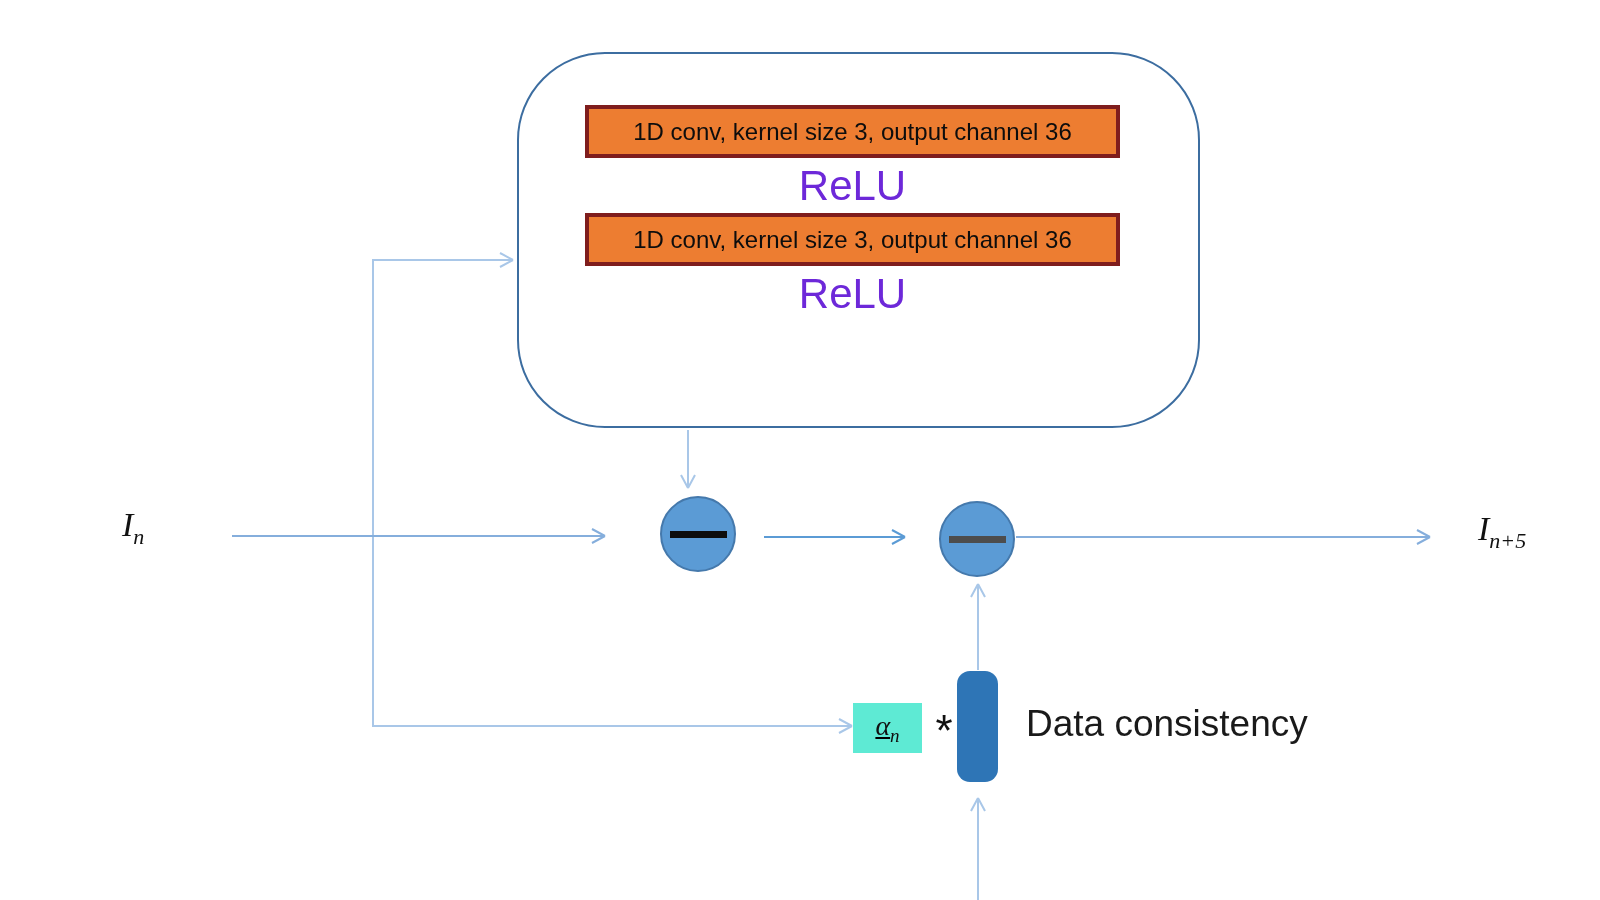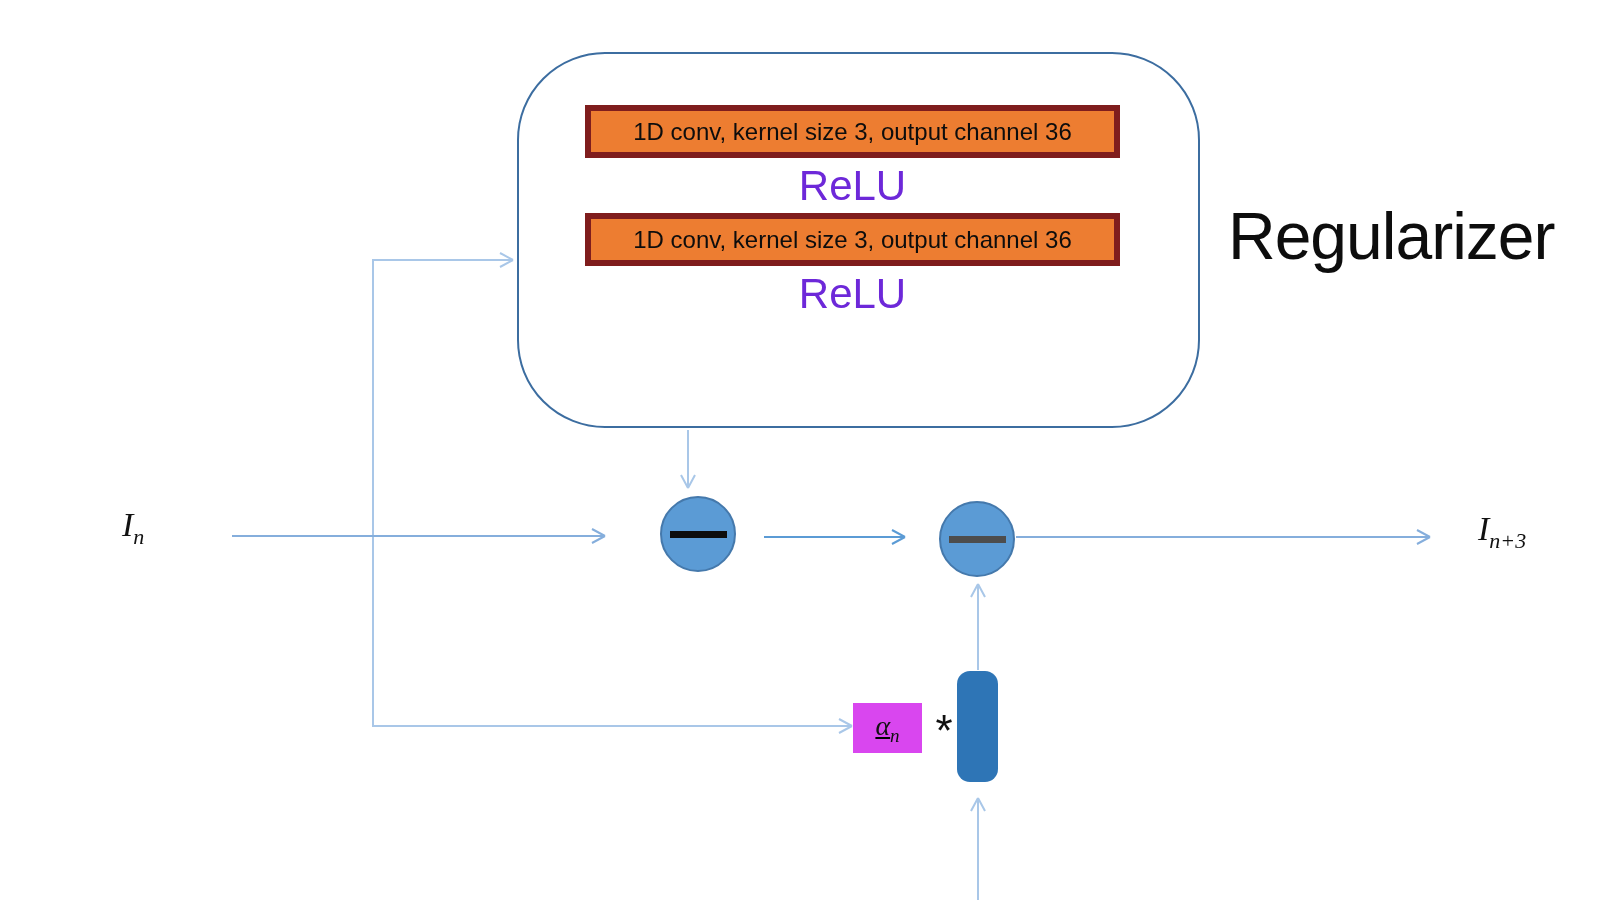"1D conv, kernel size 3," .conv-box { border: 6px solid #7f1d1d -> 4px solid #7f1d1d }
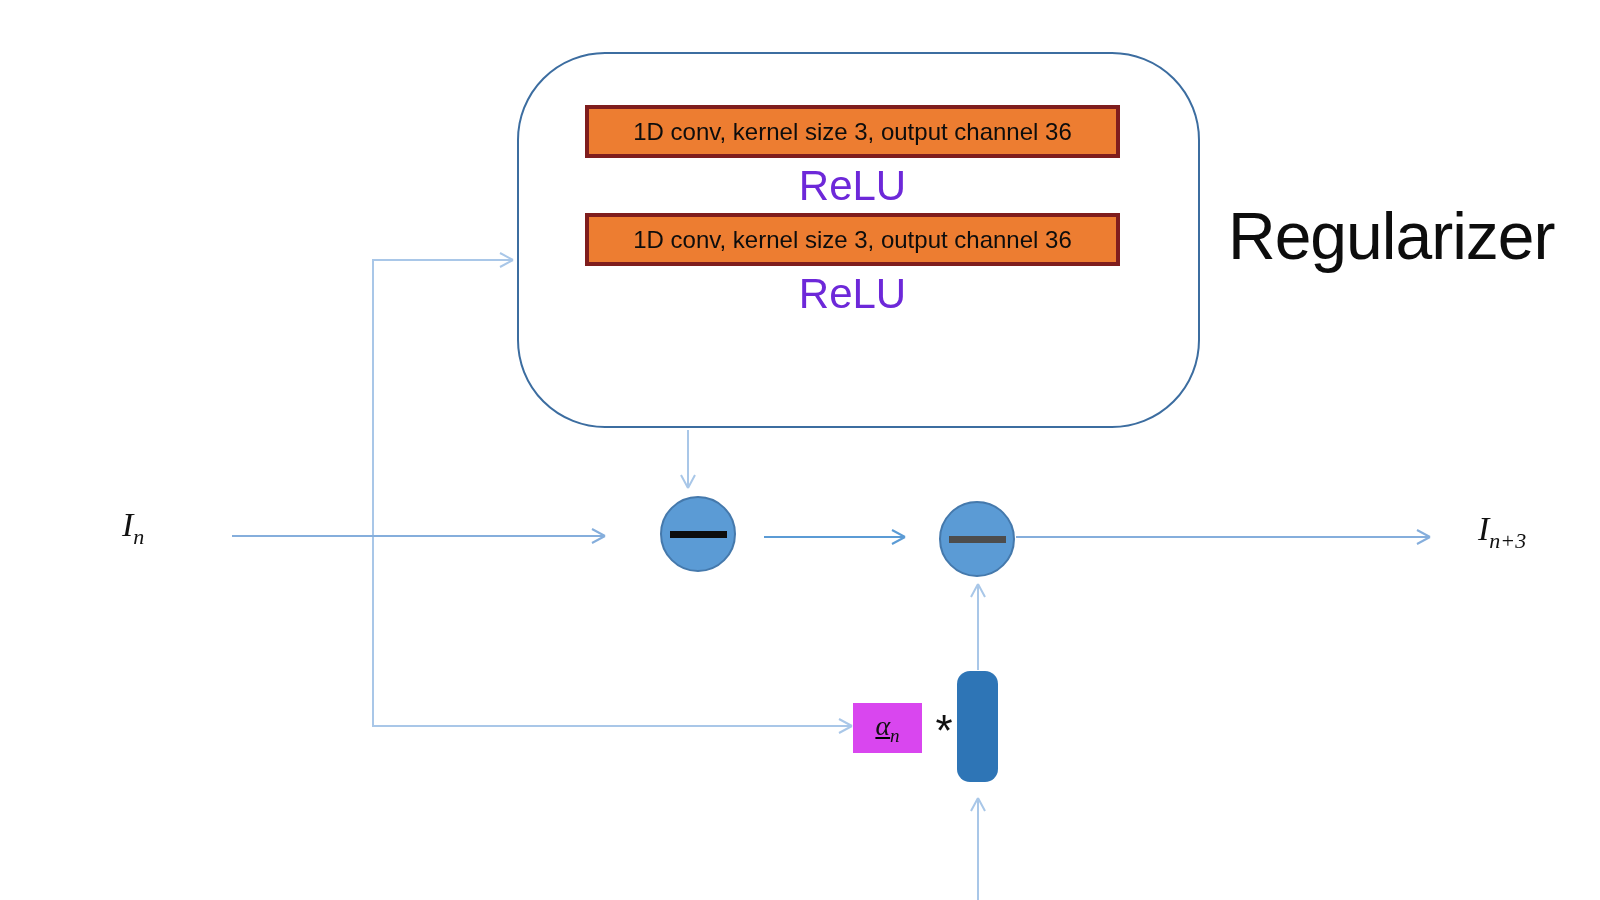"Regularizer" div.abs { html: <div>Regularizer</div> -> none }
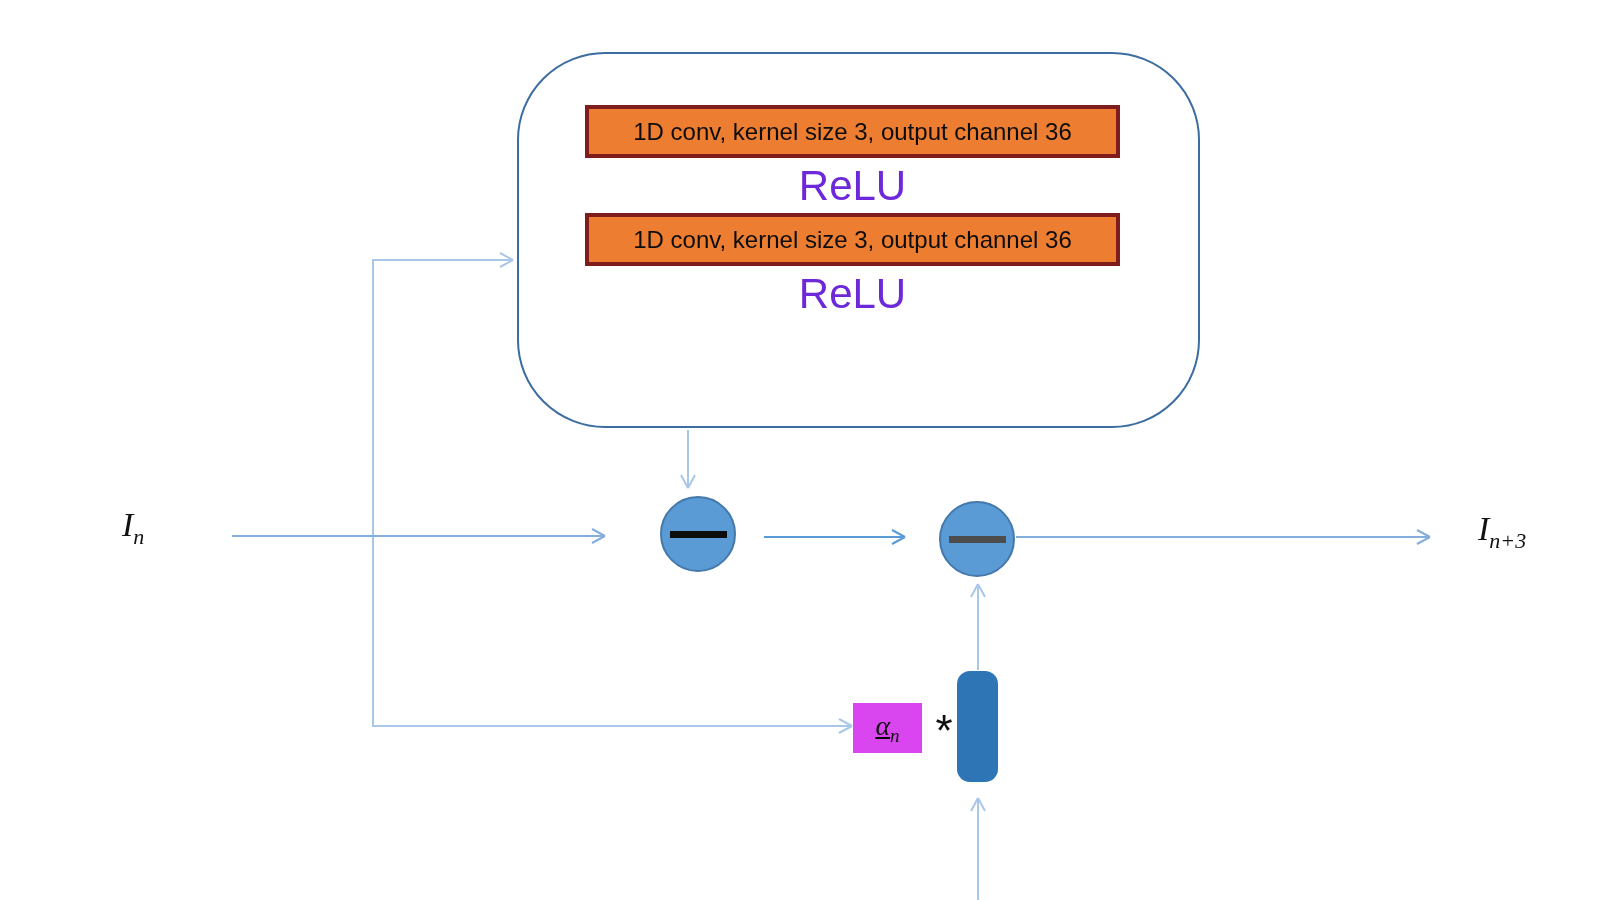"n+3" sub { text: n+3 -> n+5 }
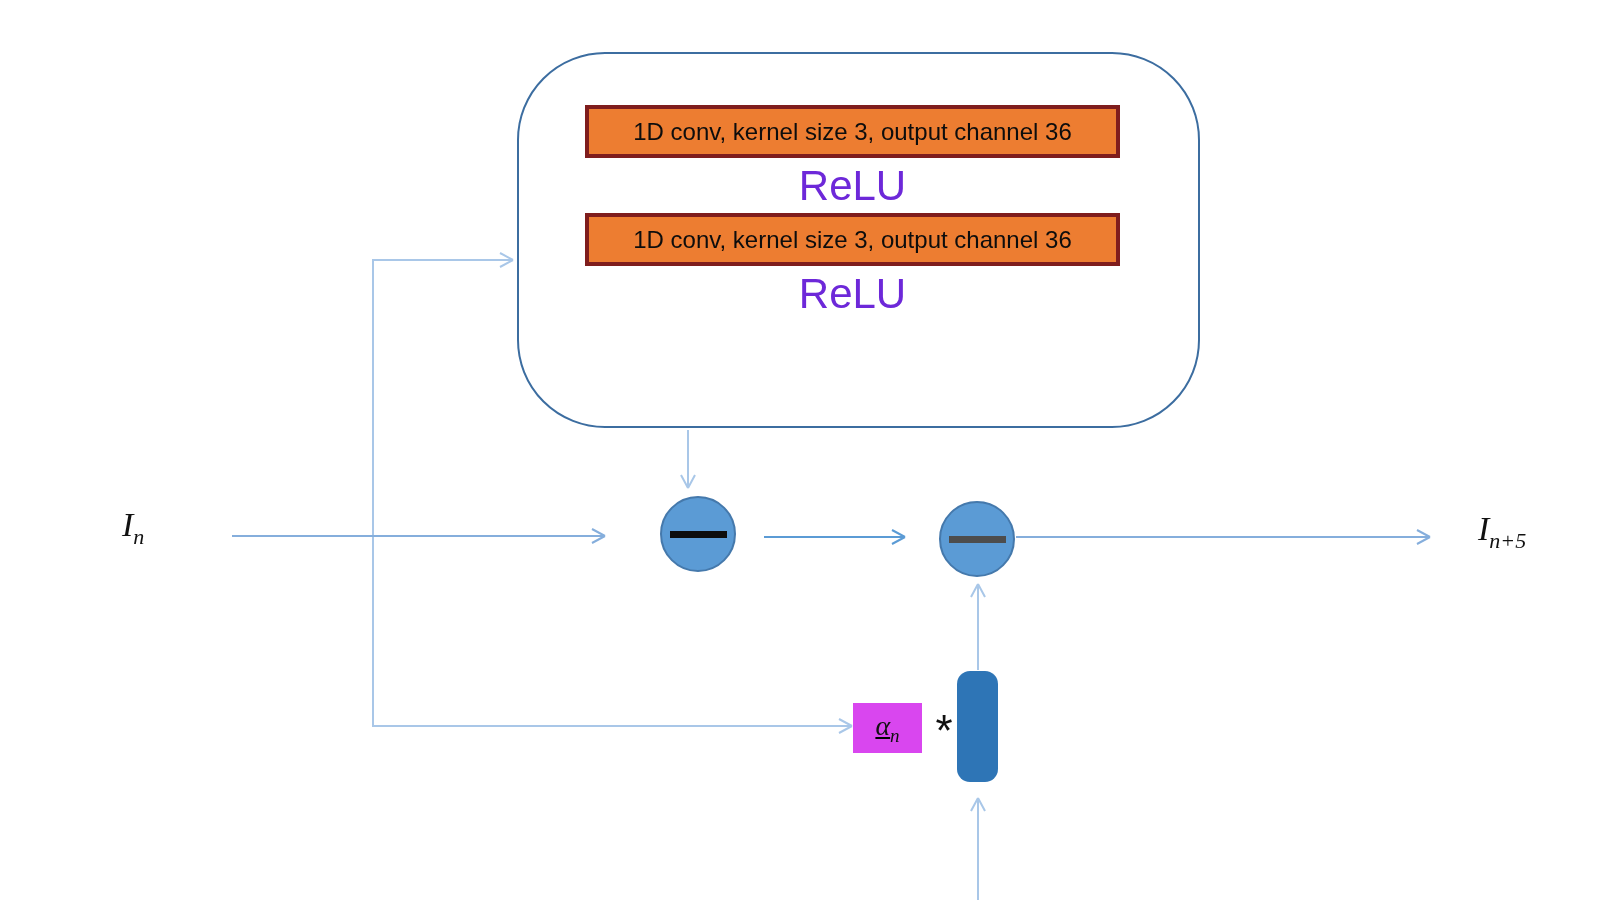"αn" .alpha-box { background: #d946ef -> #5eead4 }
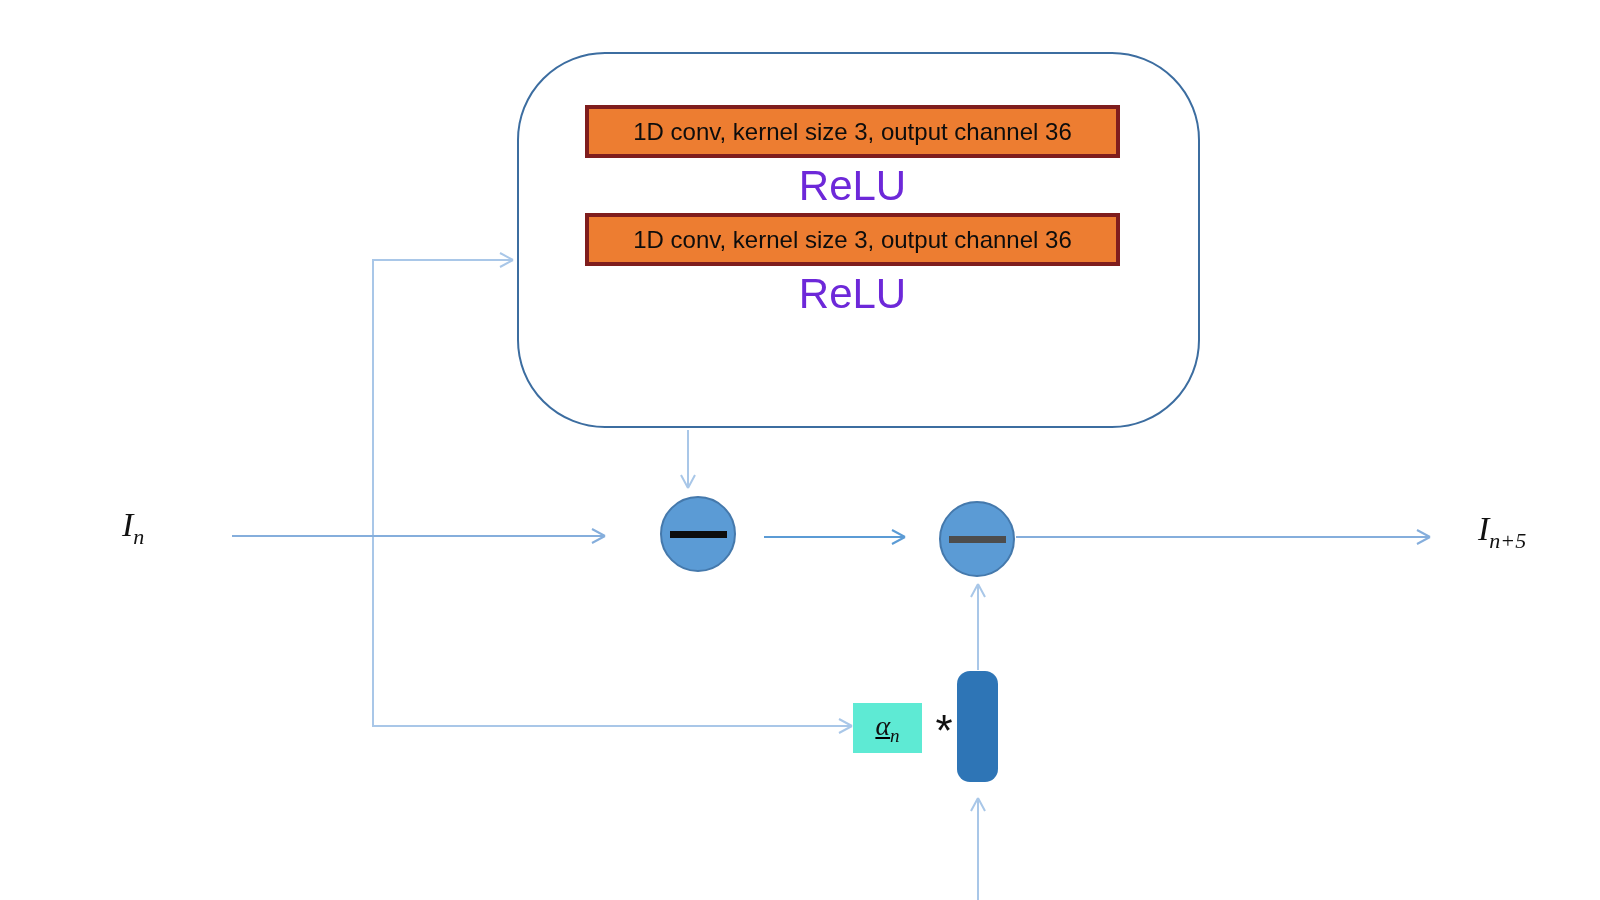"Data consistency" div.abs { html: none -> <div>Data consistency</div> }
